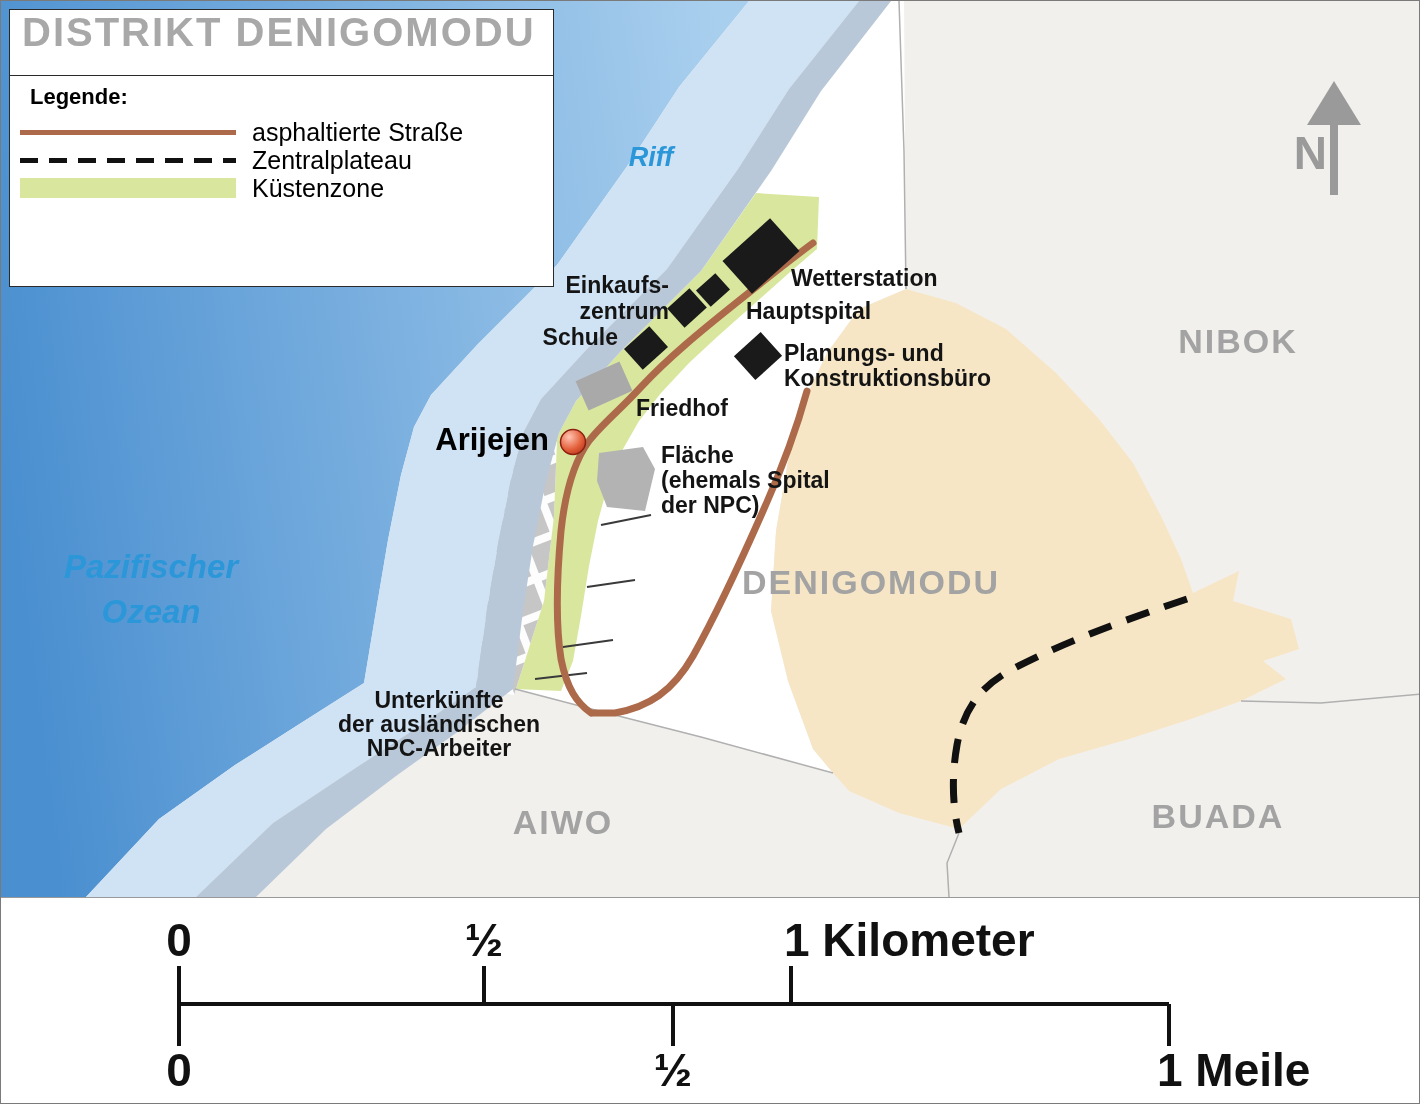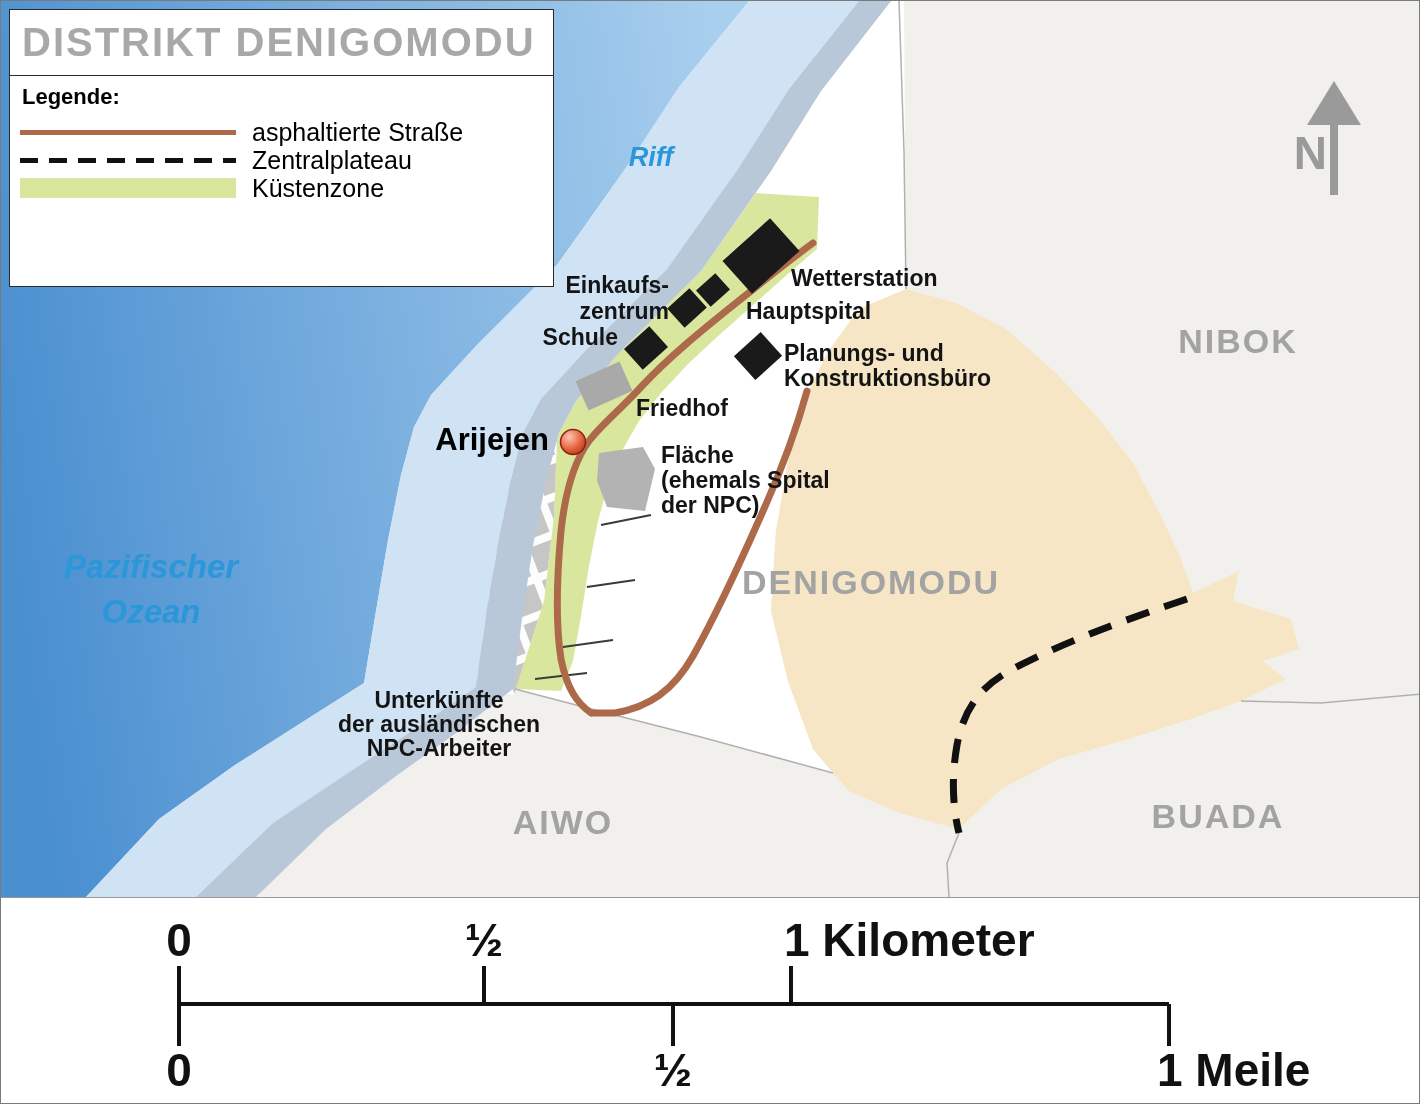"DISTRIKT DENIGOMODU" .title-box { align-items: center -> none }
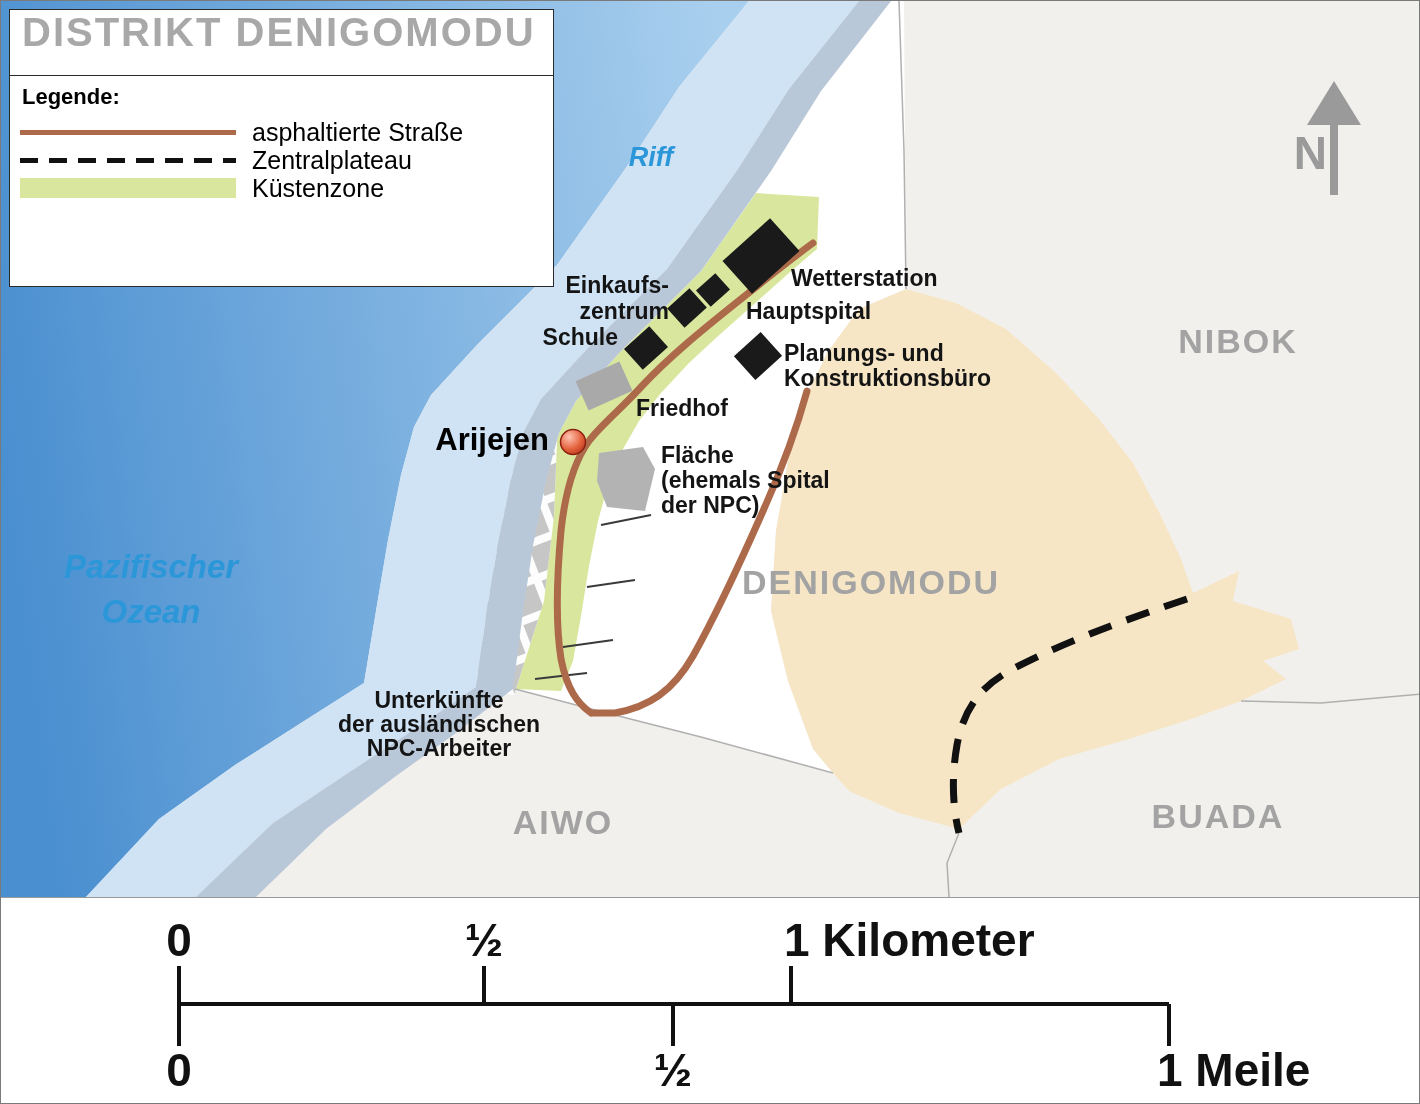"Legende:" .legend-heading { margin: 0 0 8px 2px -> 0 0 8px 10px }
